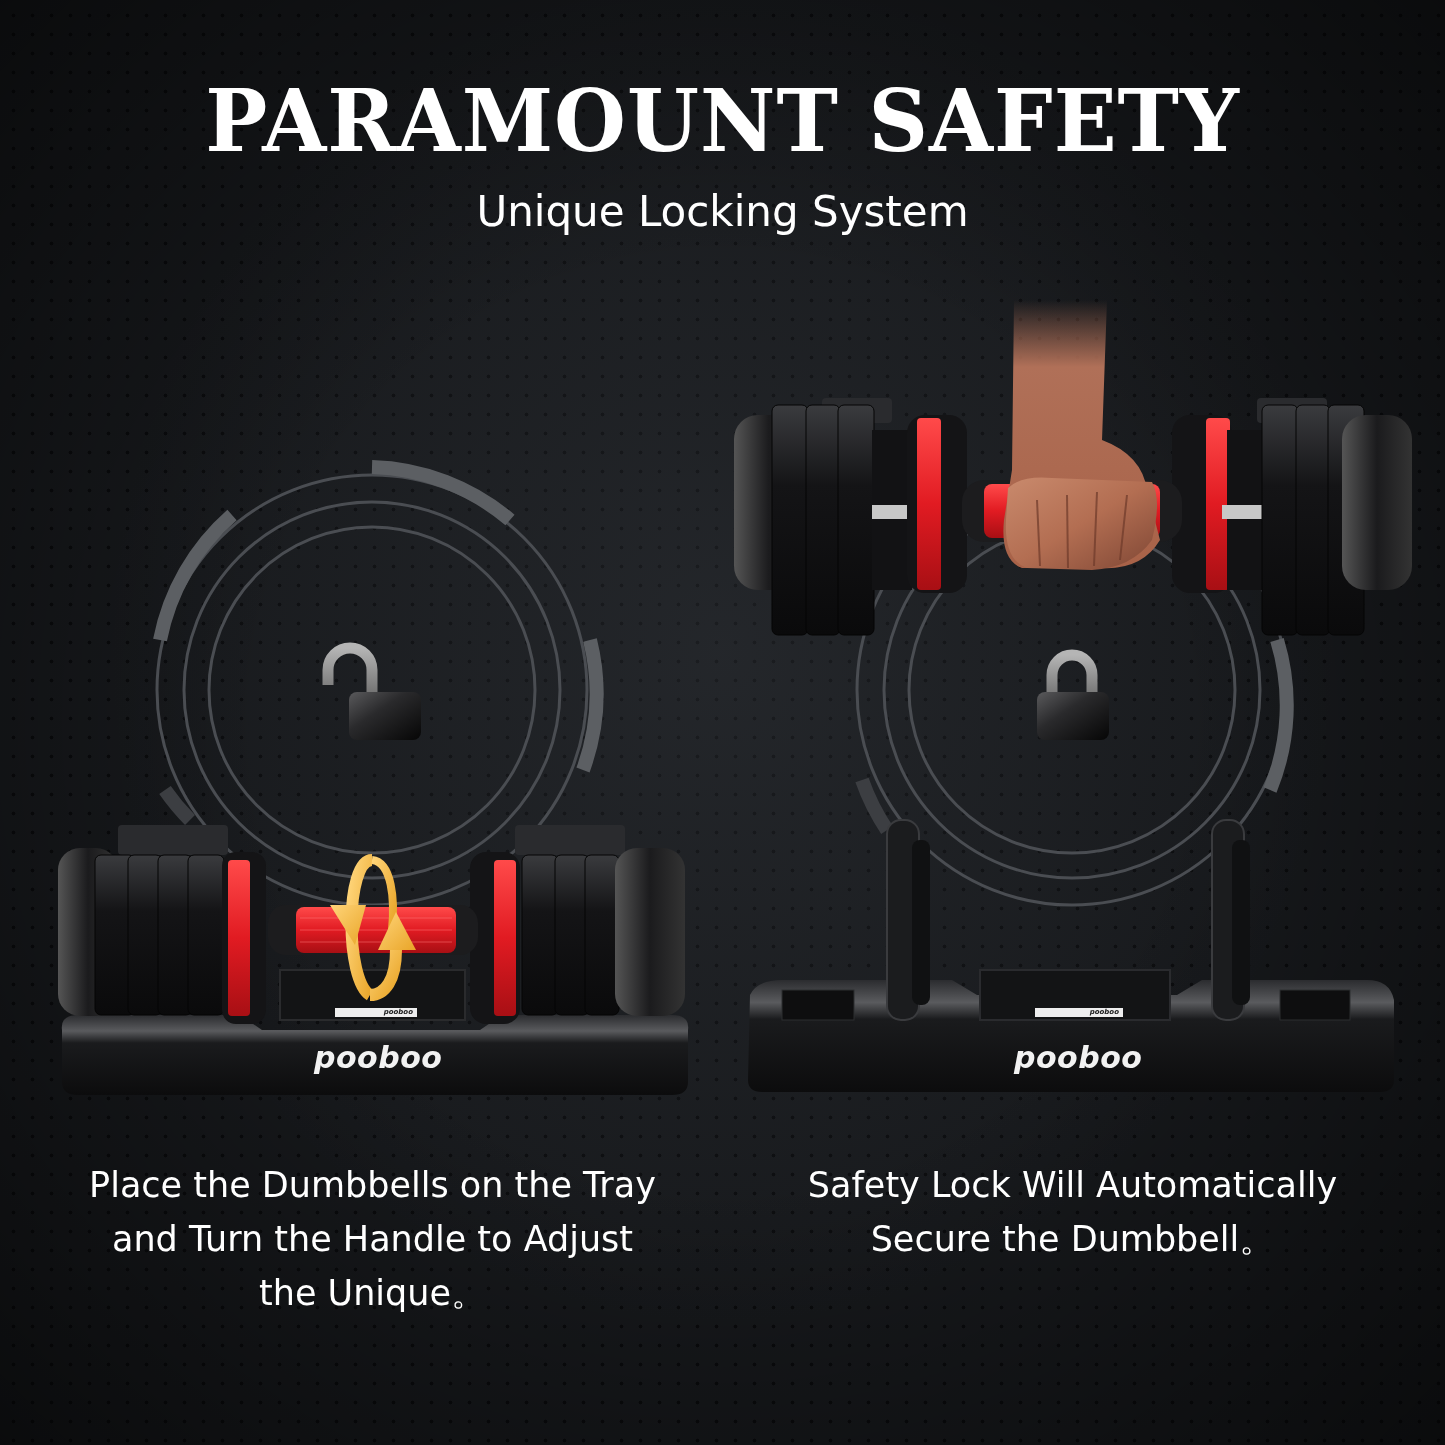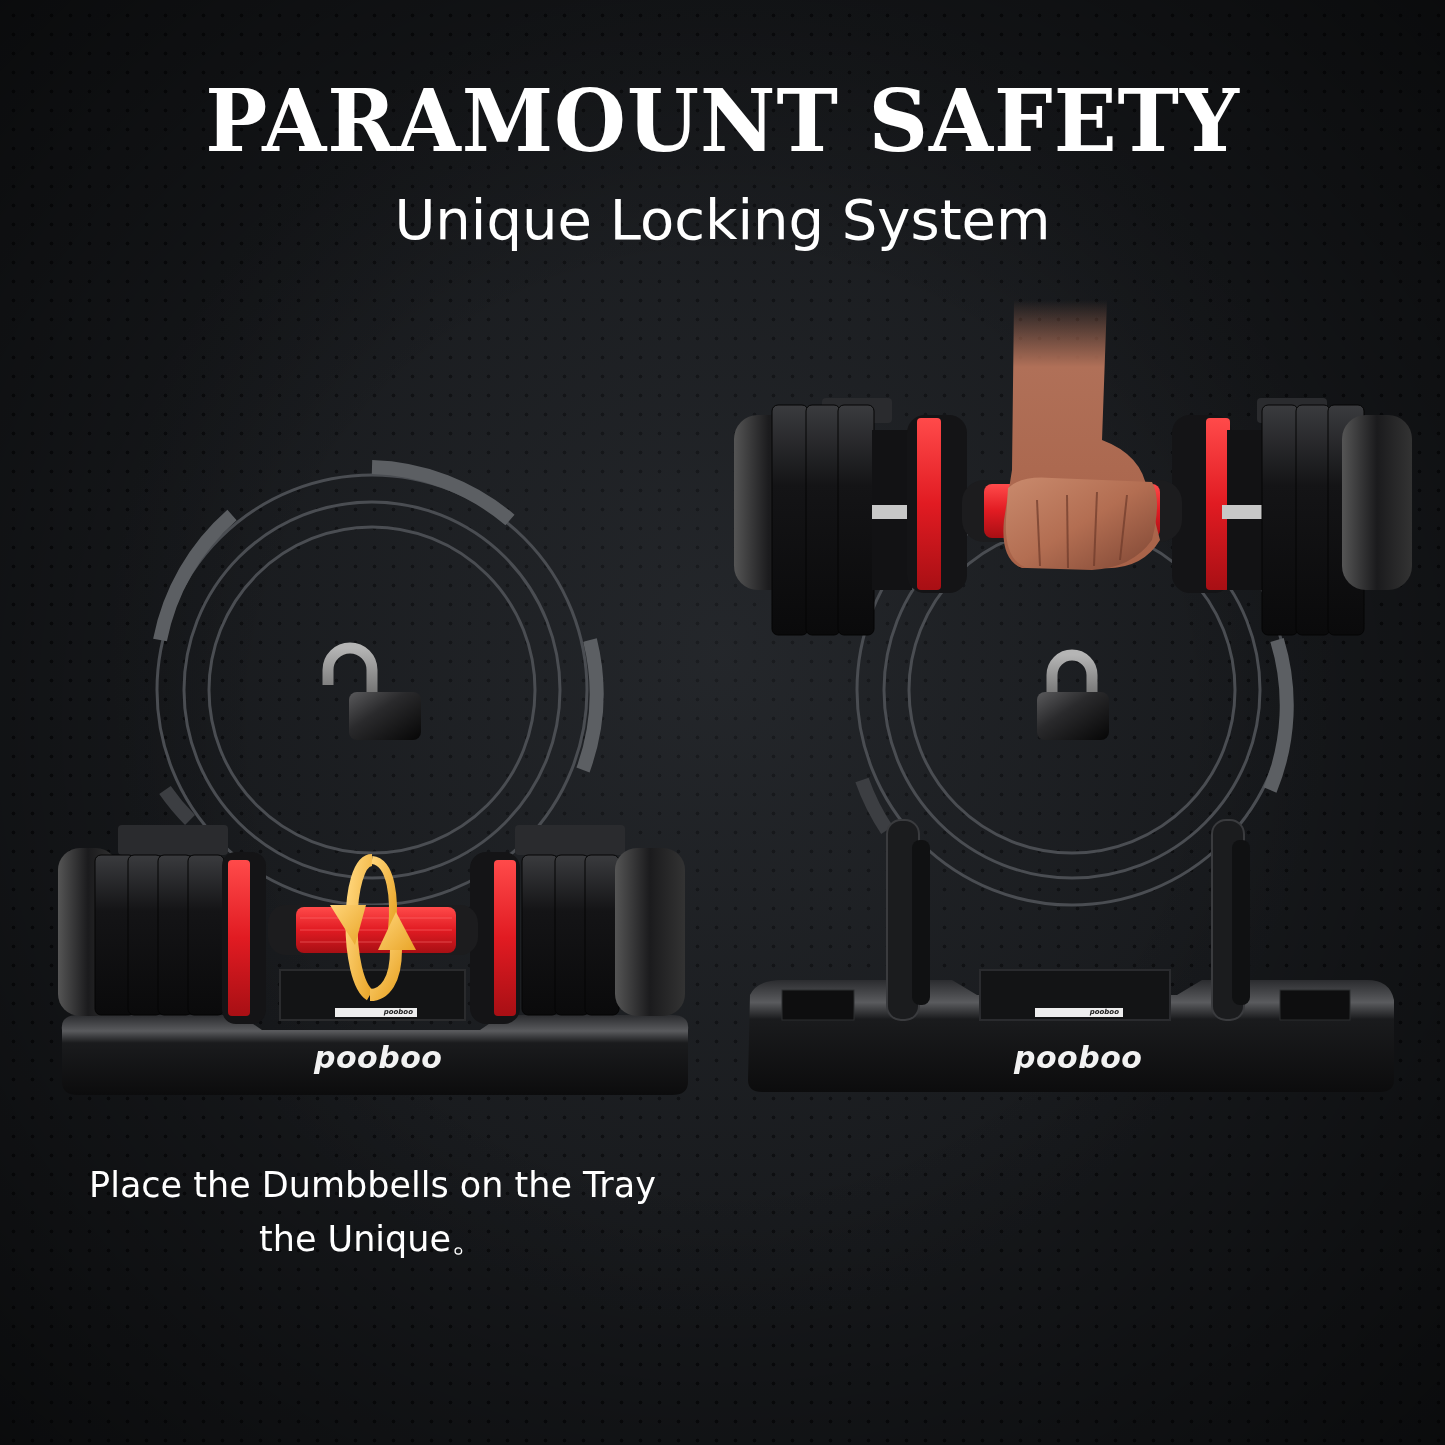"Unique Locking System" .subtitle { font-size: 56px -> 42px }
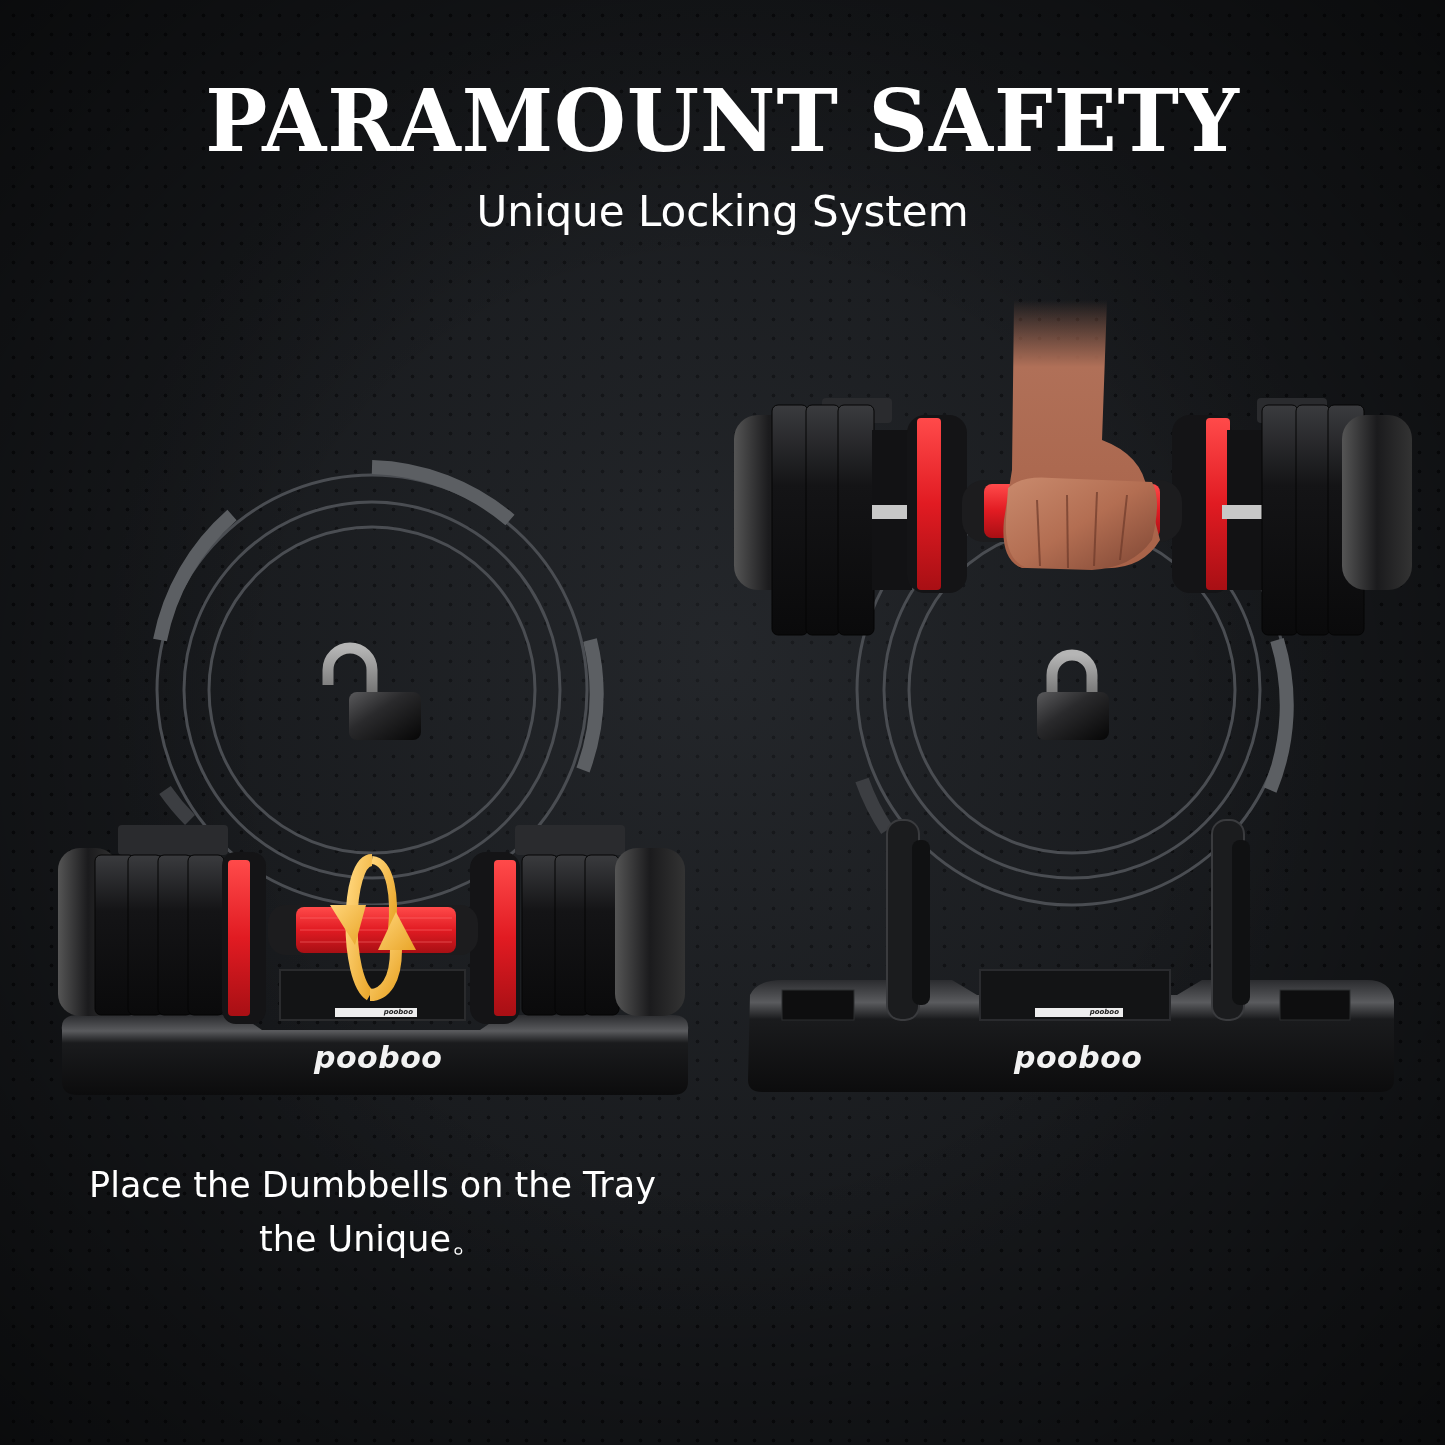"Safety Lock Will Automatically" div { html: none -> <div>Safety Lock Will Automatically</div> }
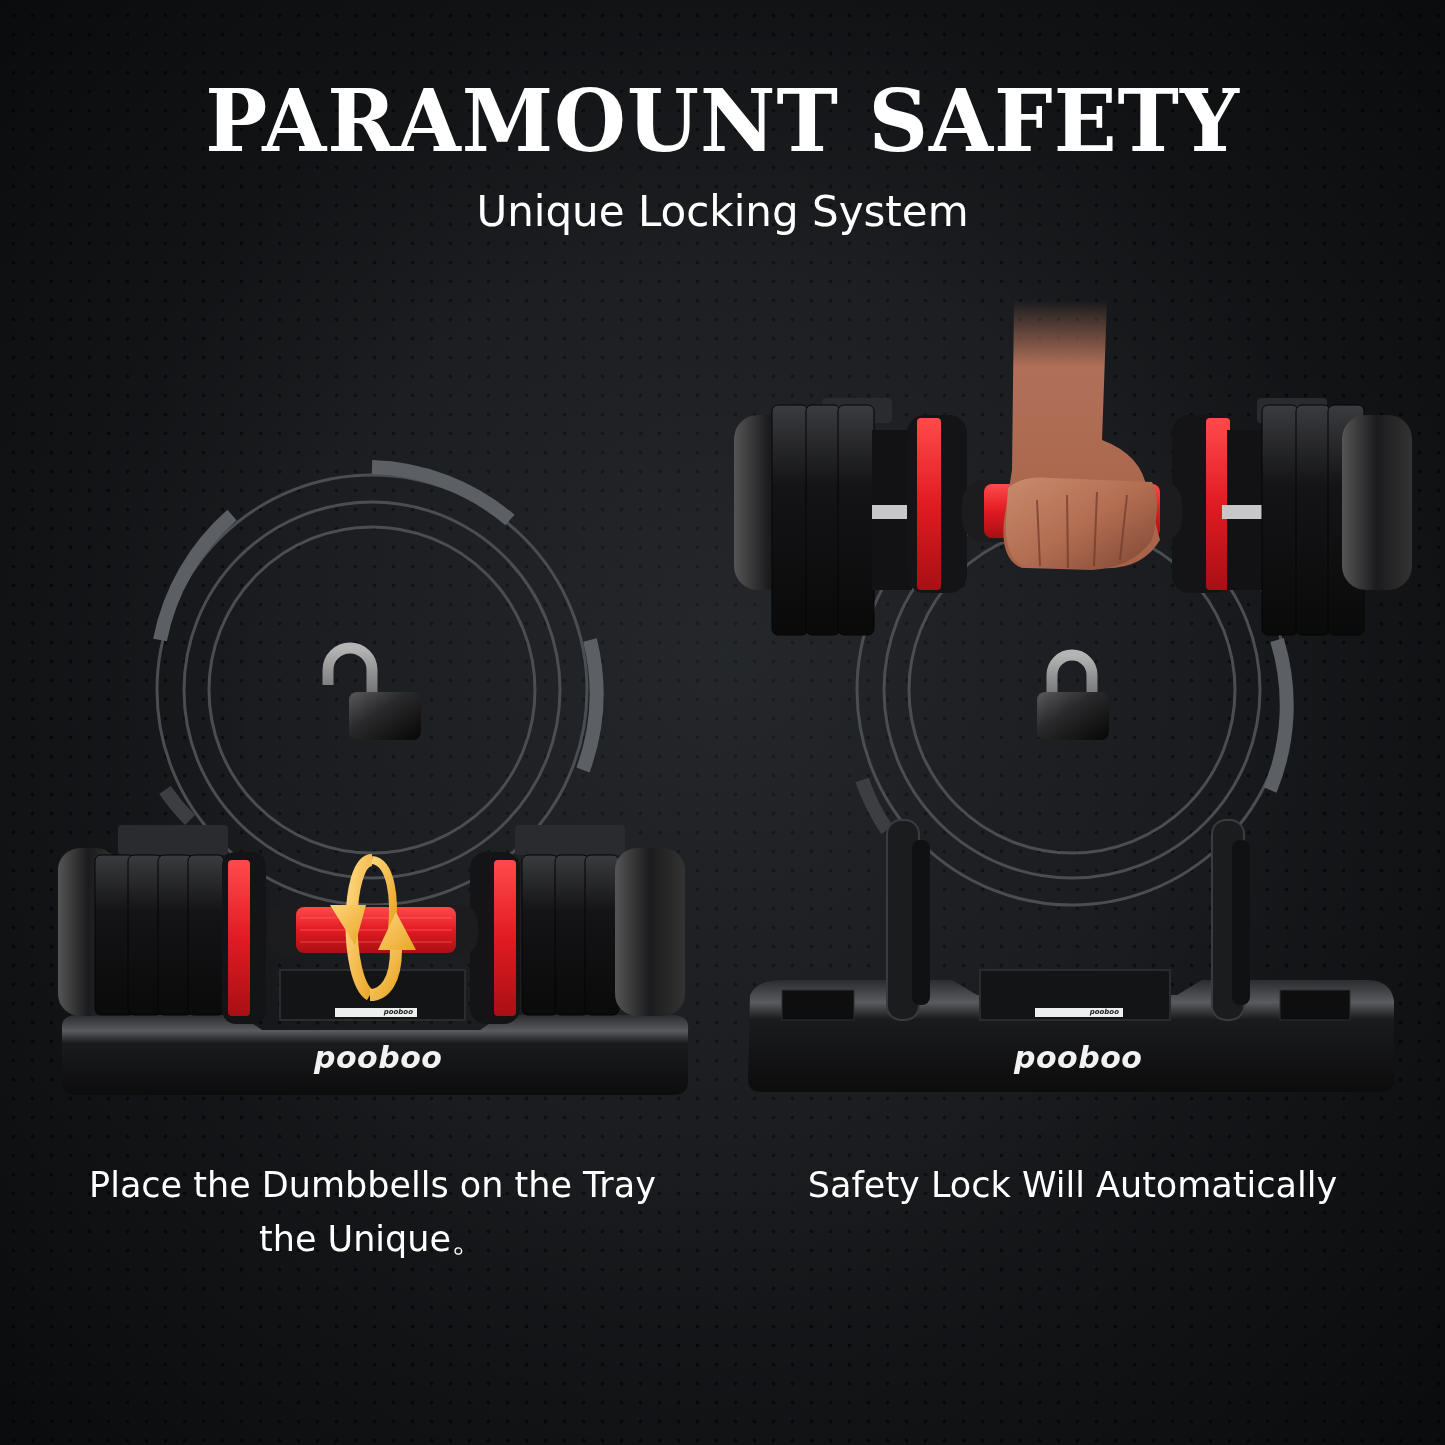"and Turn the Handle to" div { html: none -> <div>and Turn the Handle to Adjust</div> }
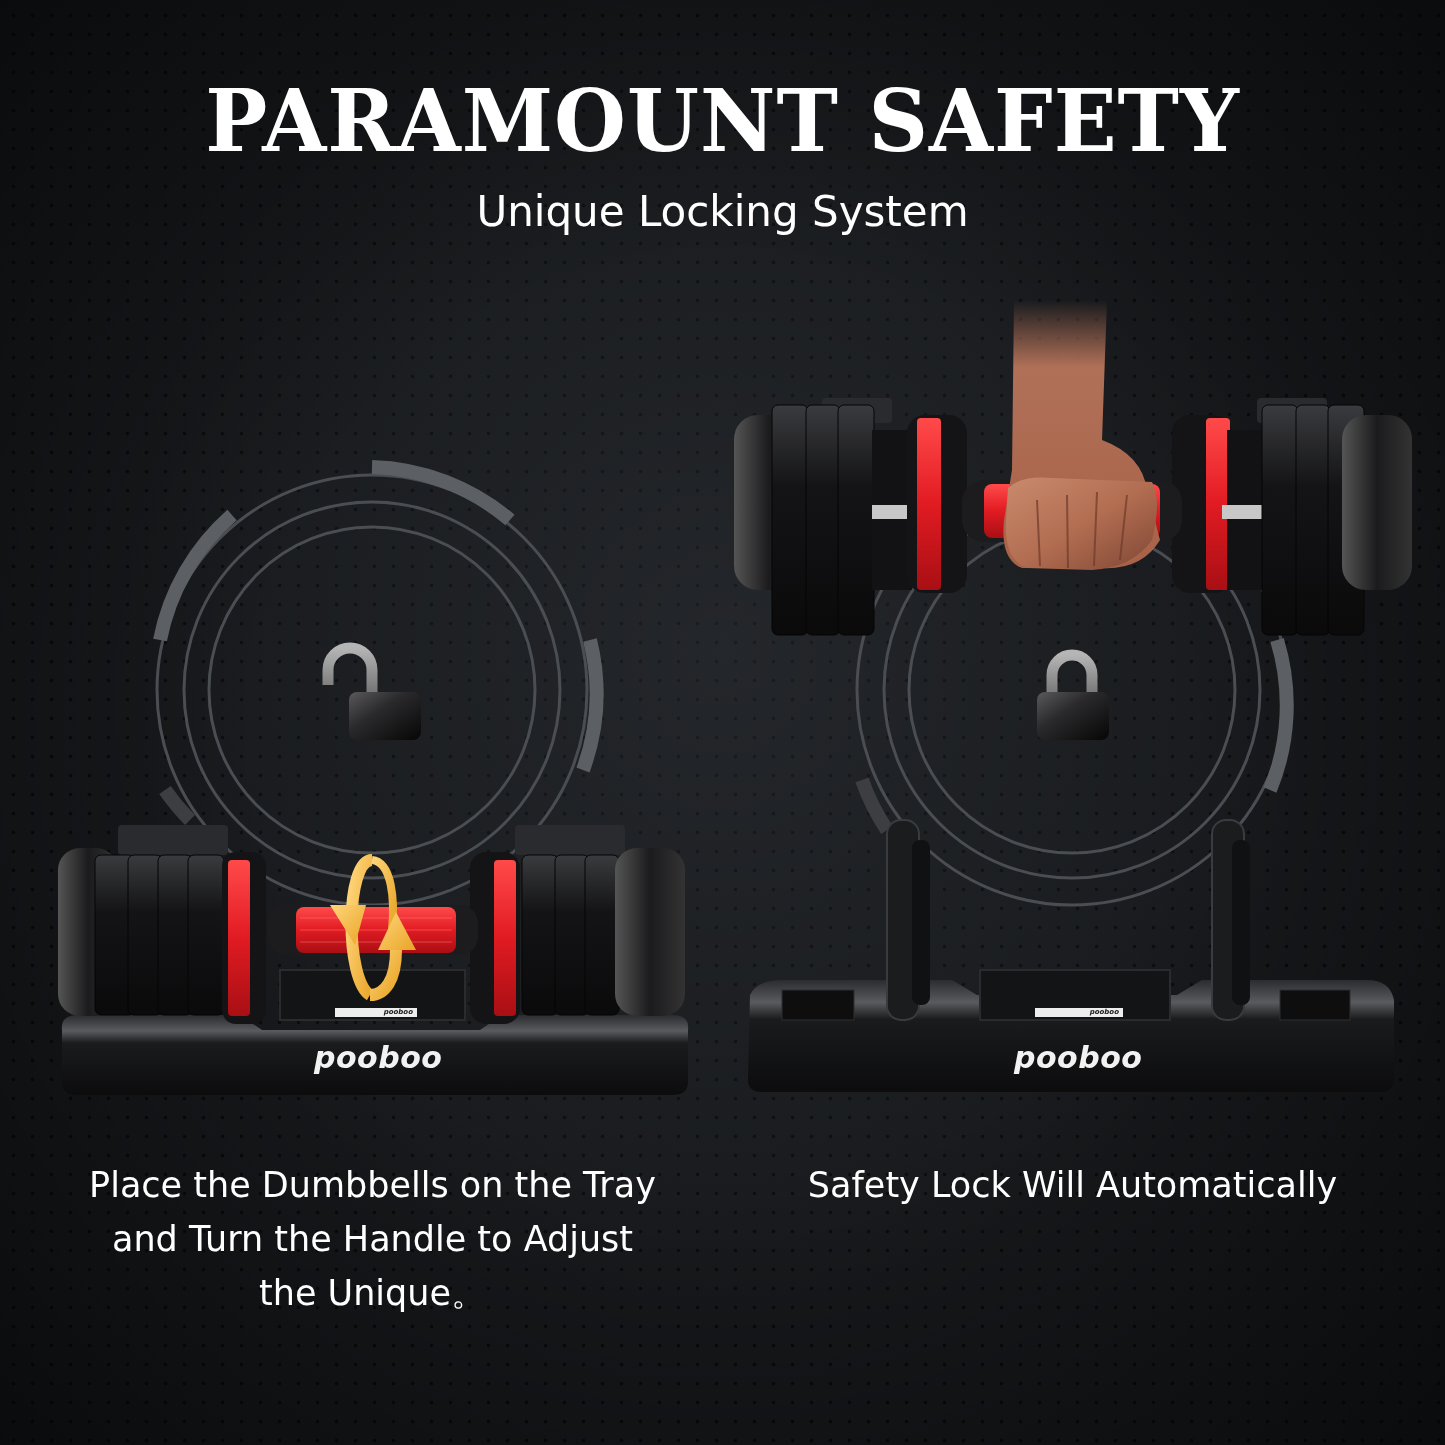"Secure the Dumbbell。" div { html: none -> <div>Secure the Dumbbell。</div> }
